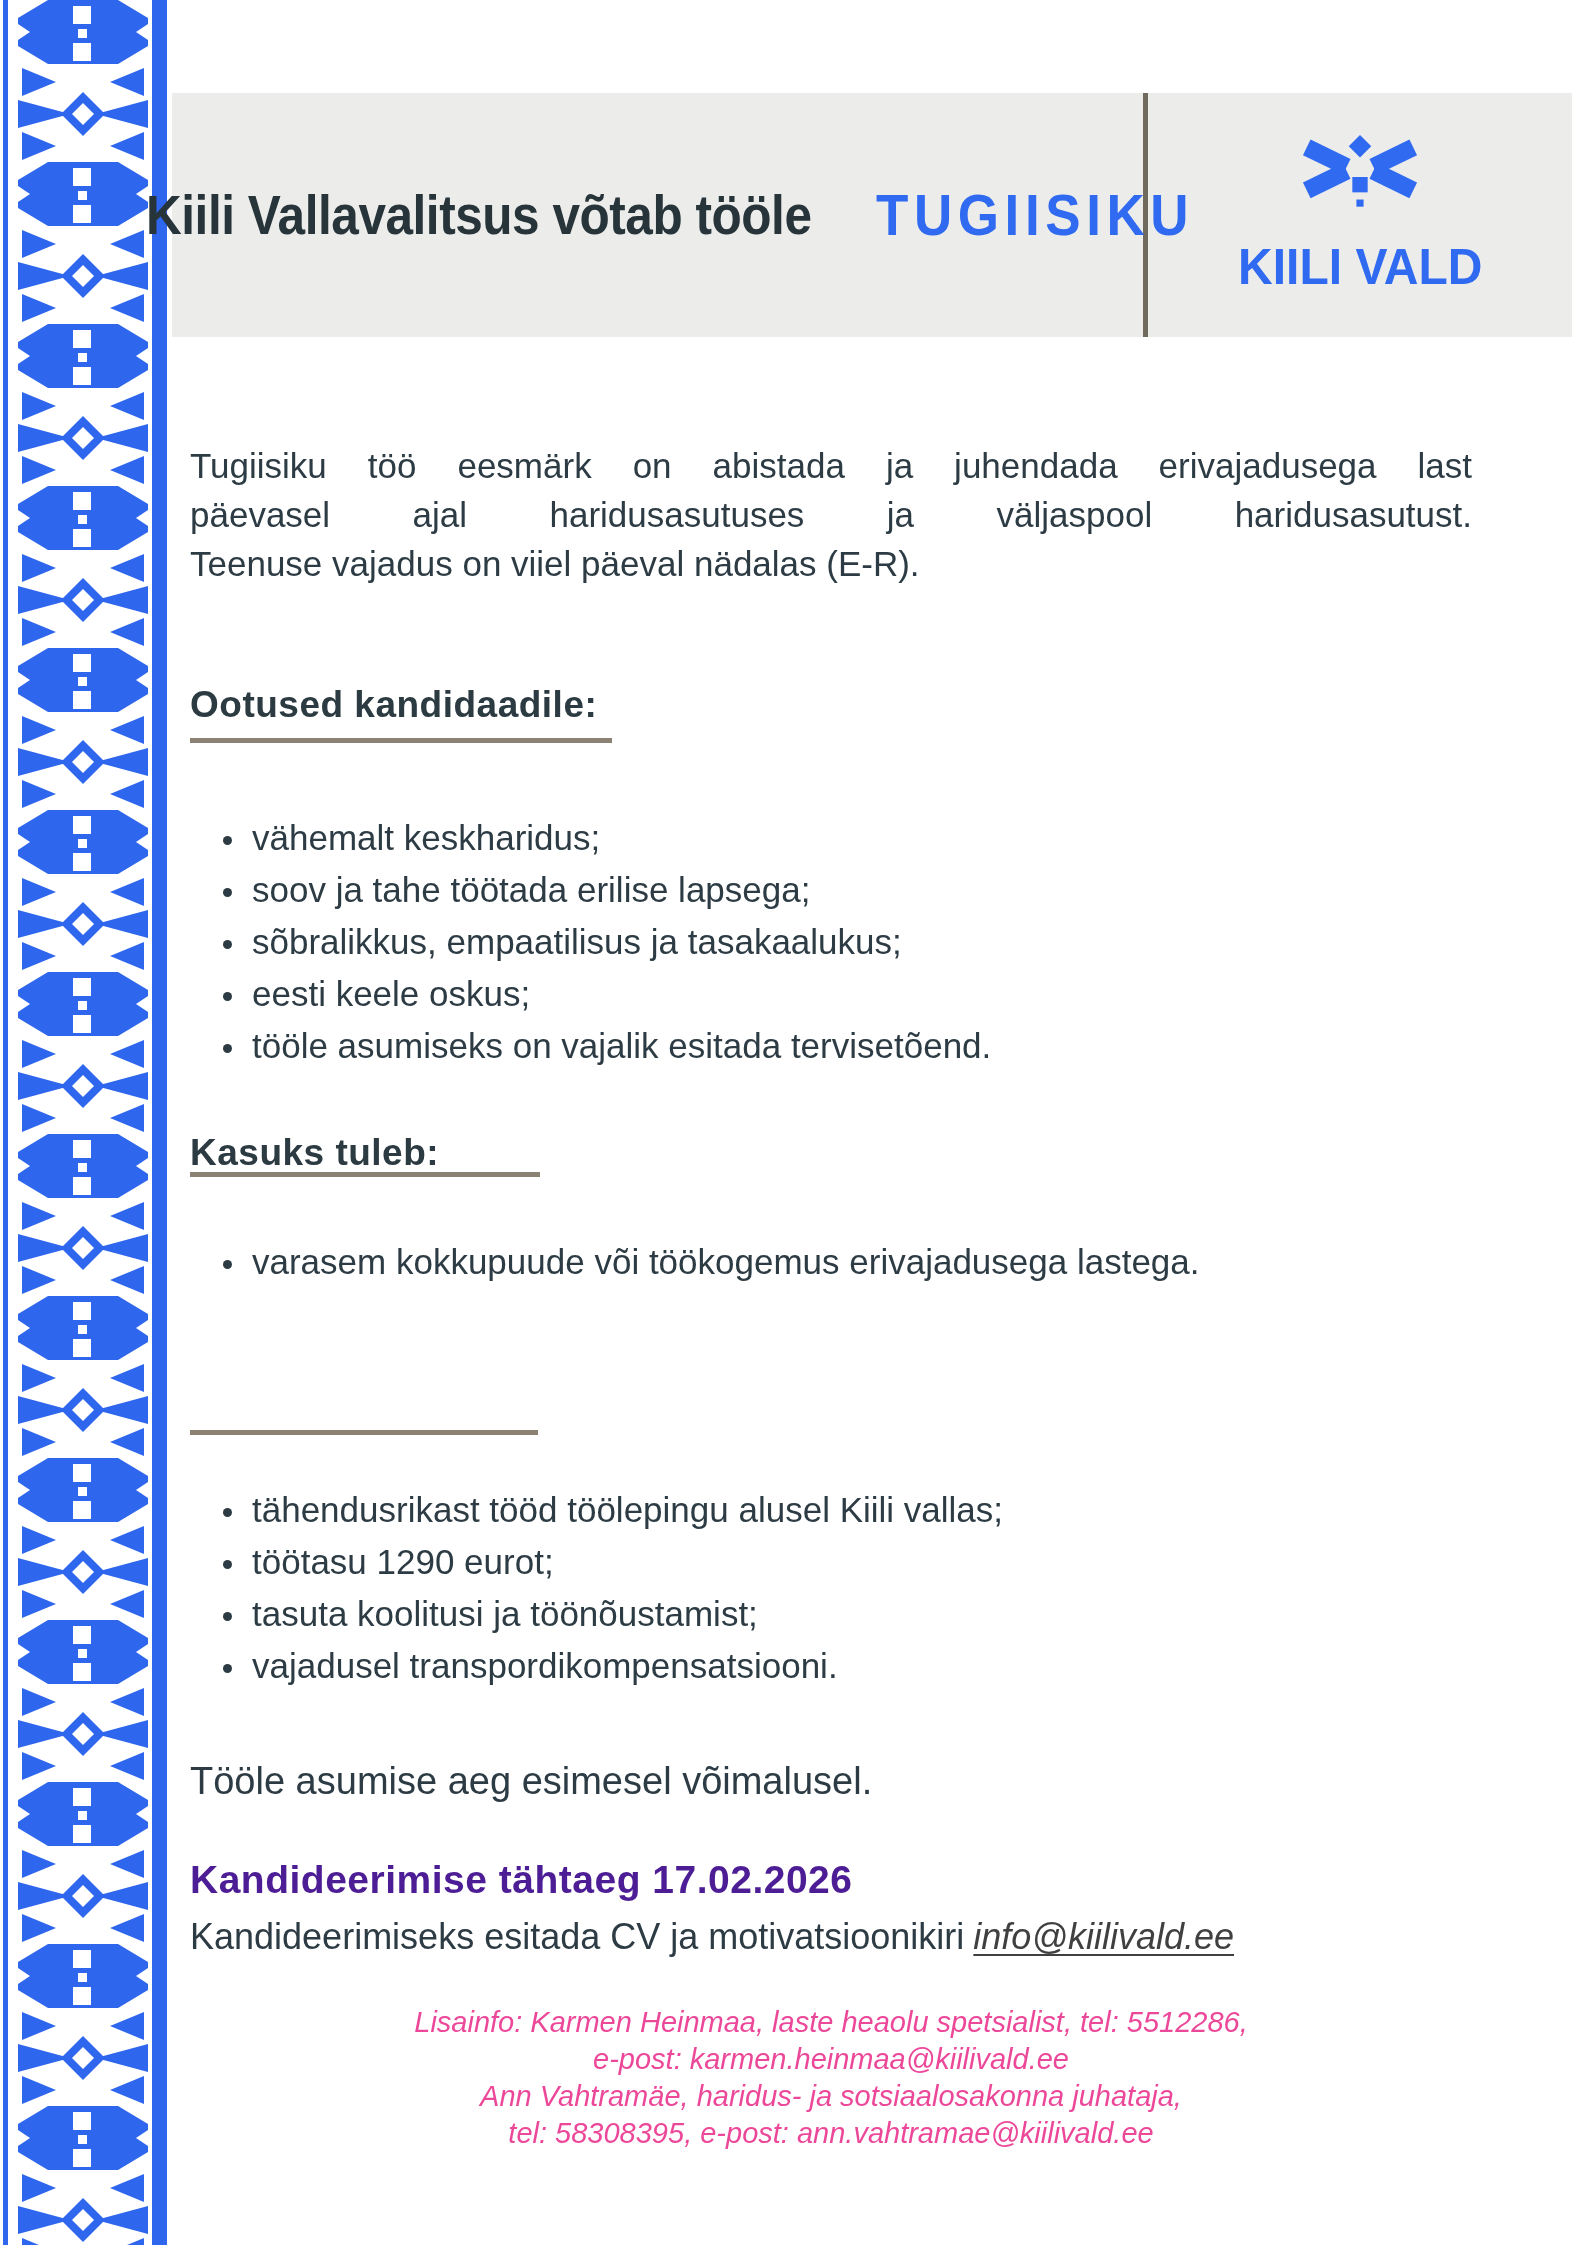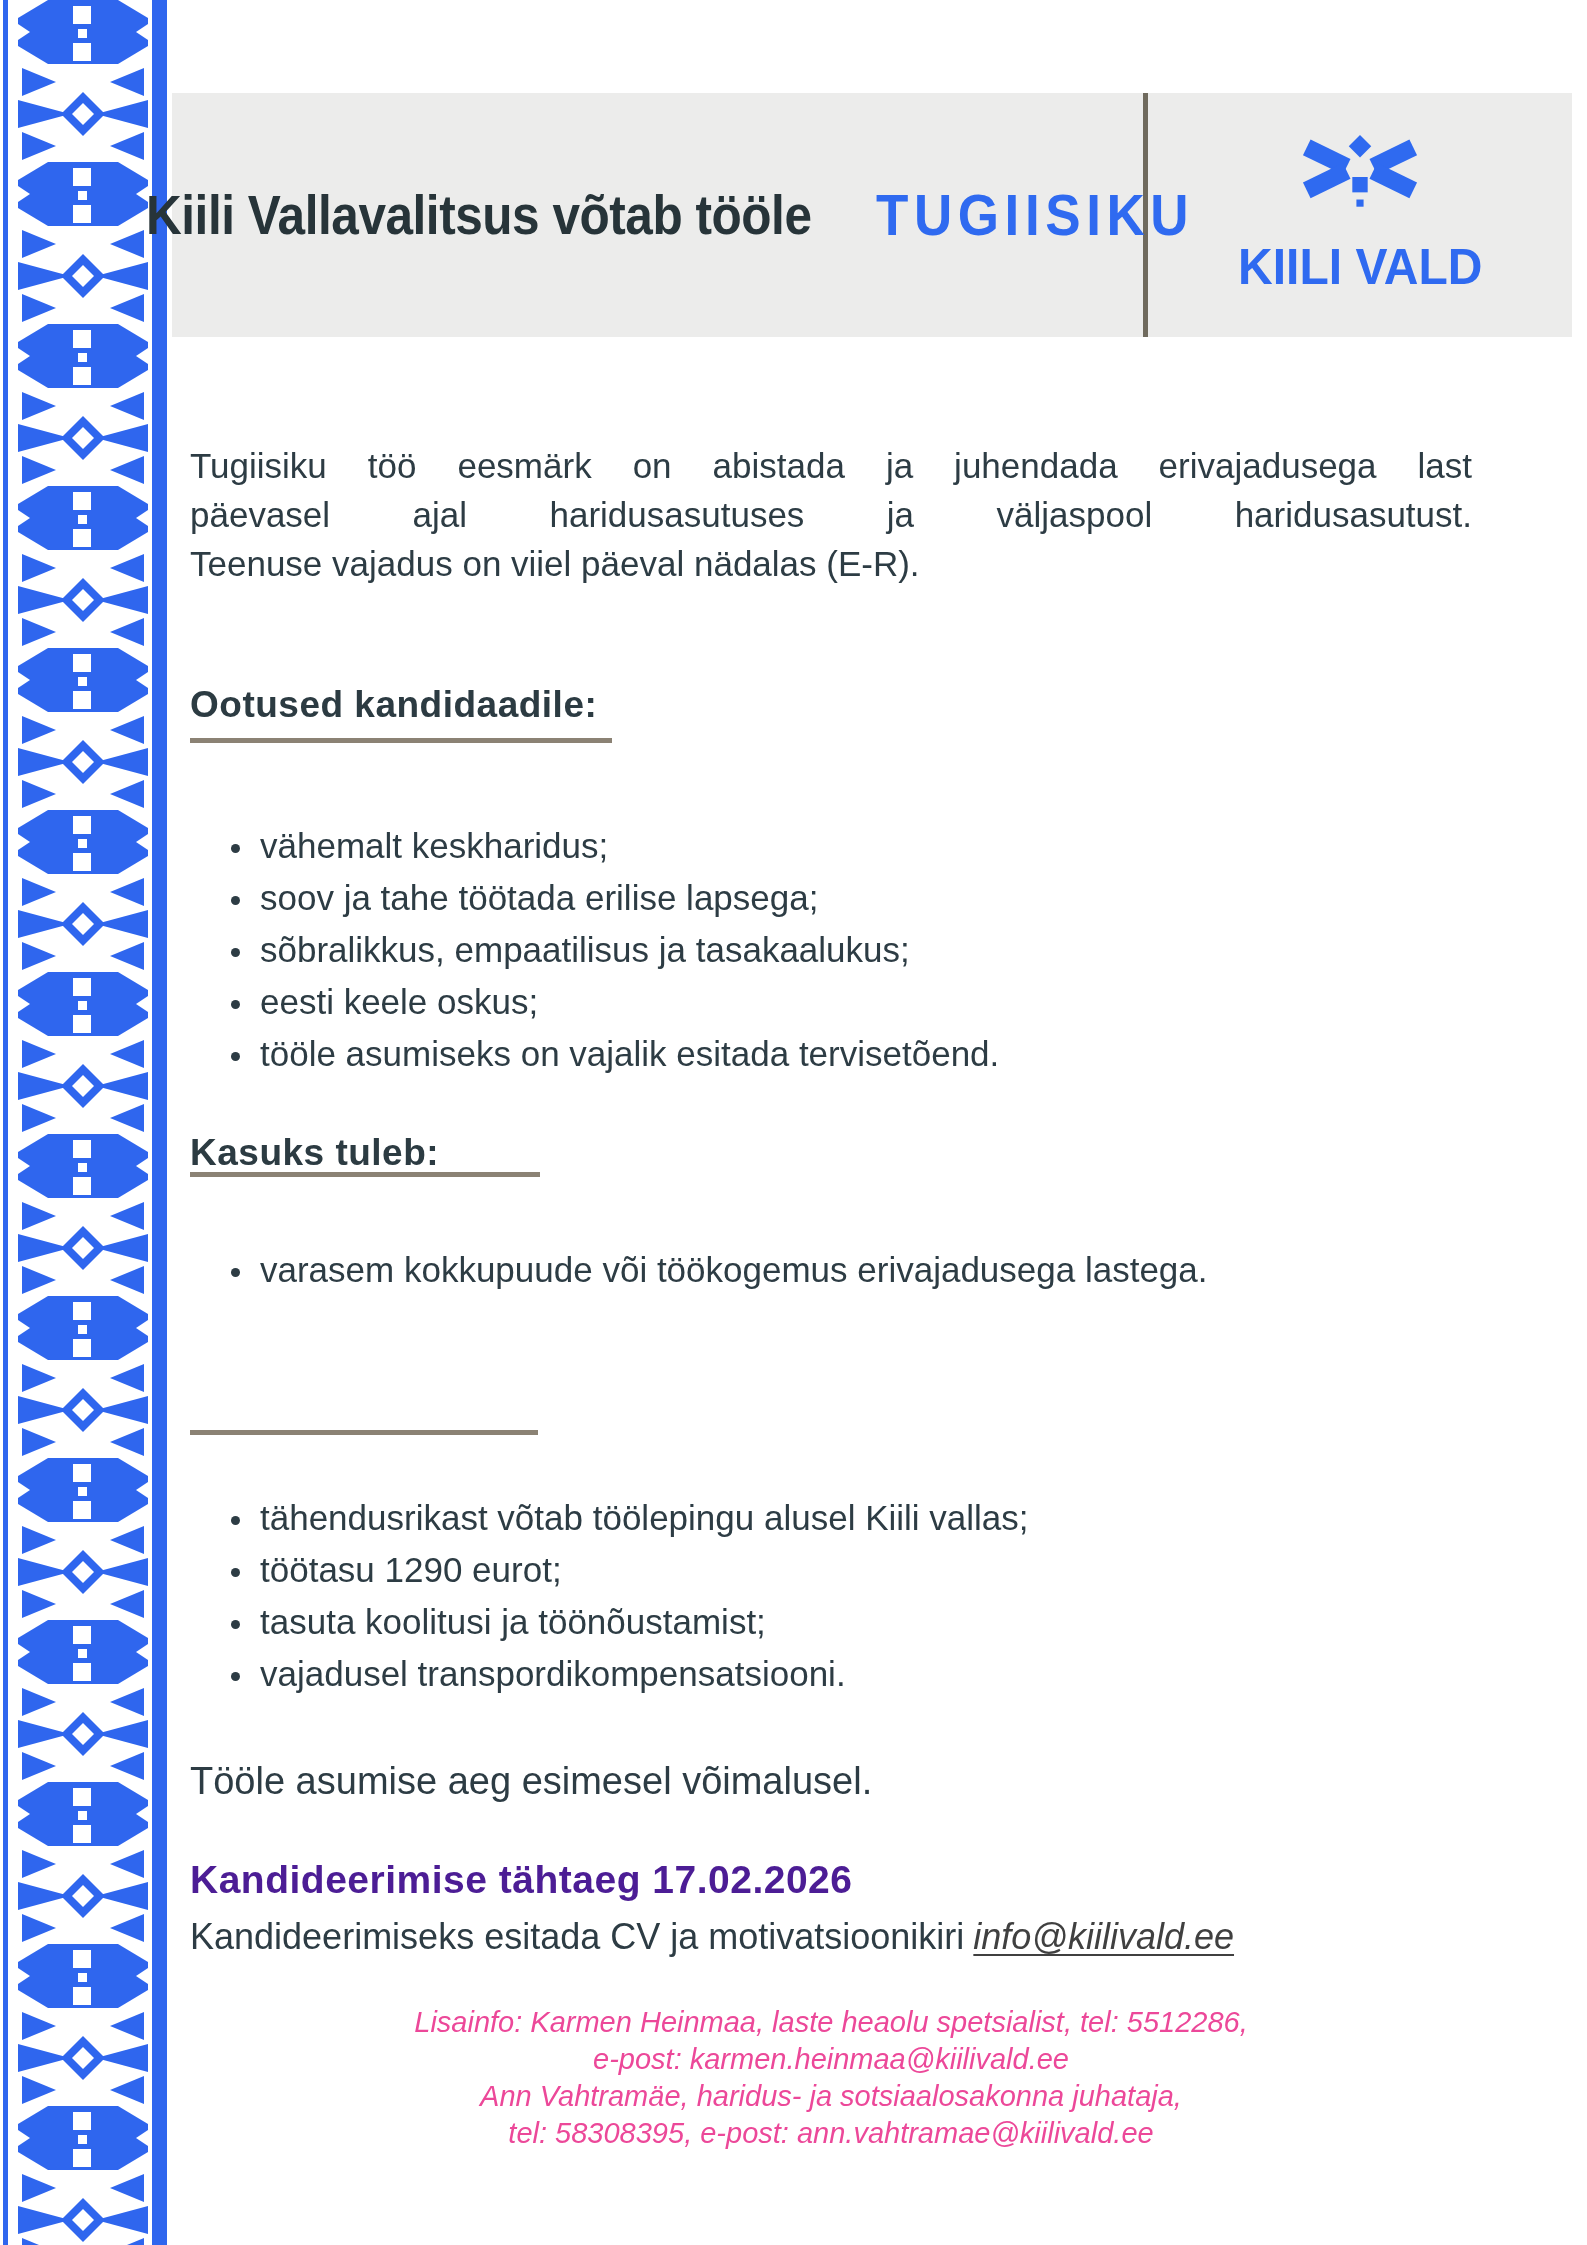"vähemalt keskharidus;" ul.bullets { margin: 14px -> 6px }
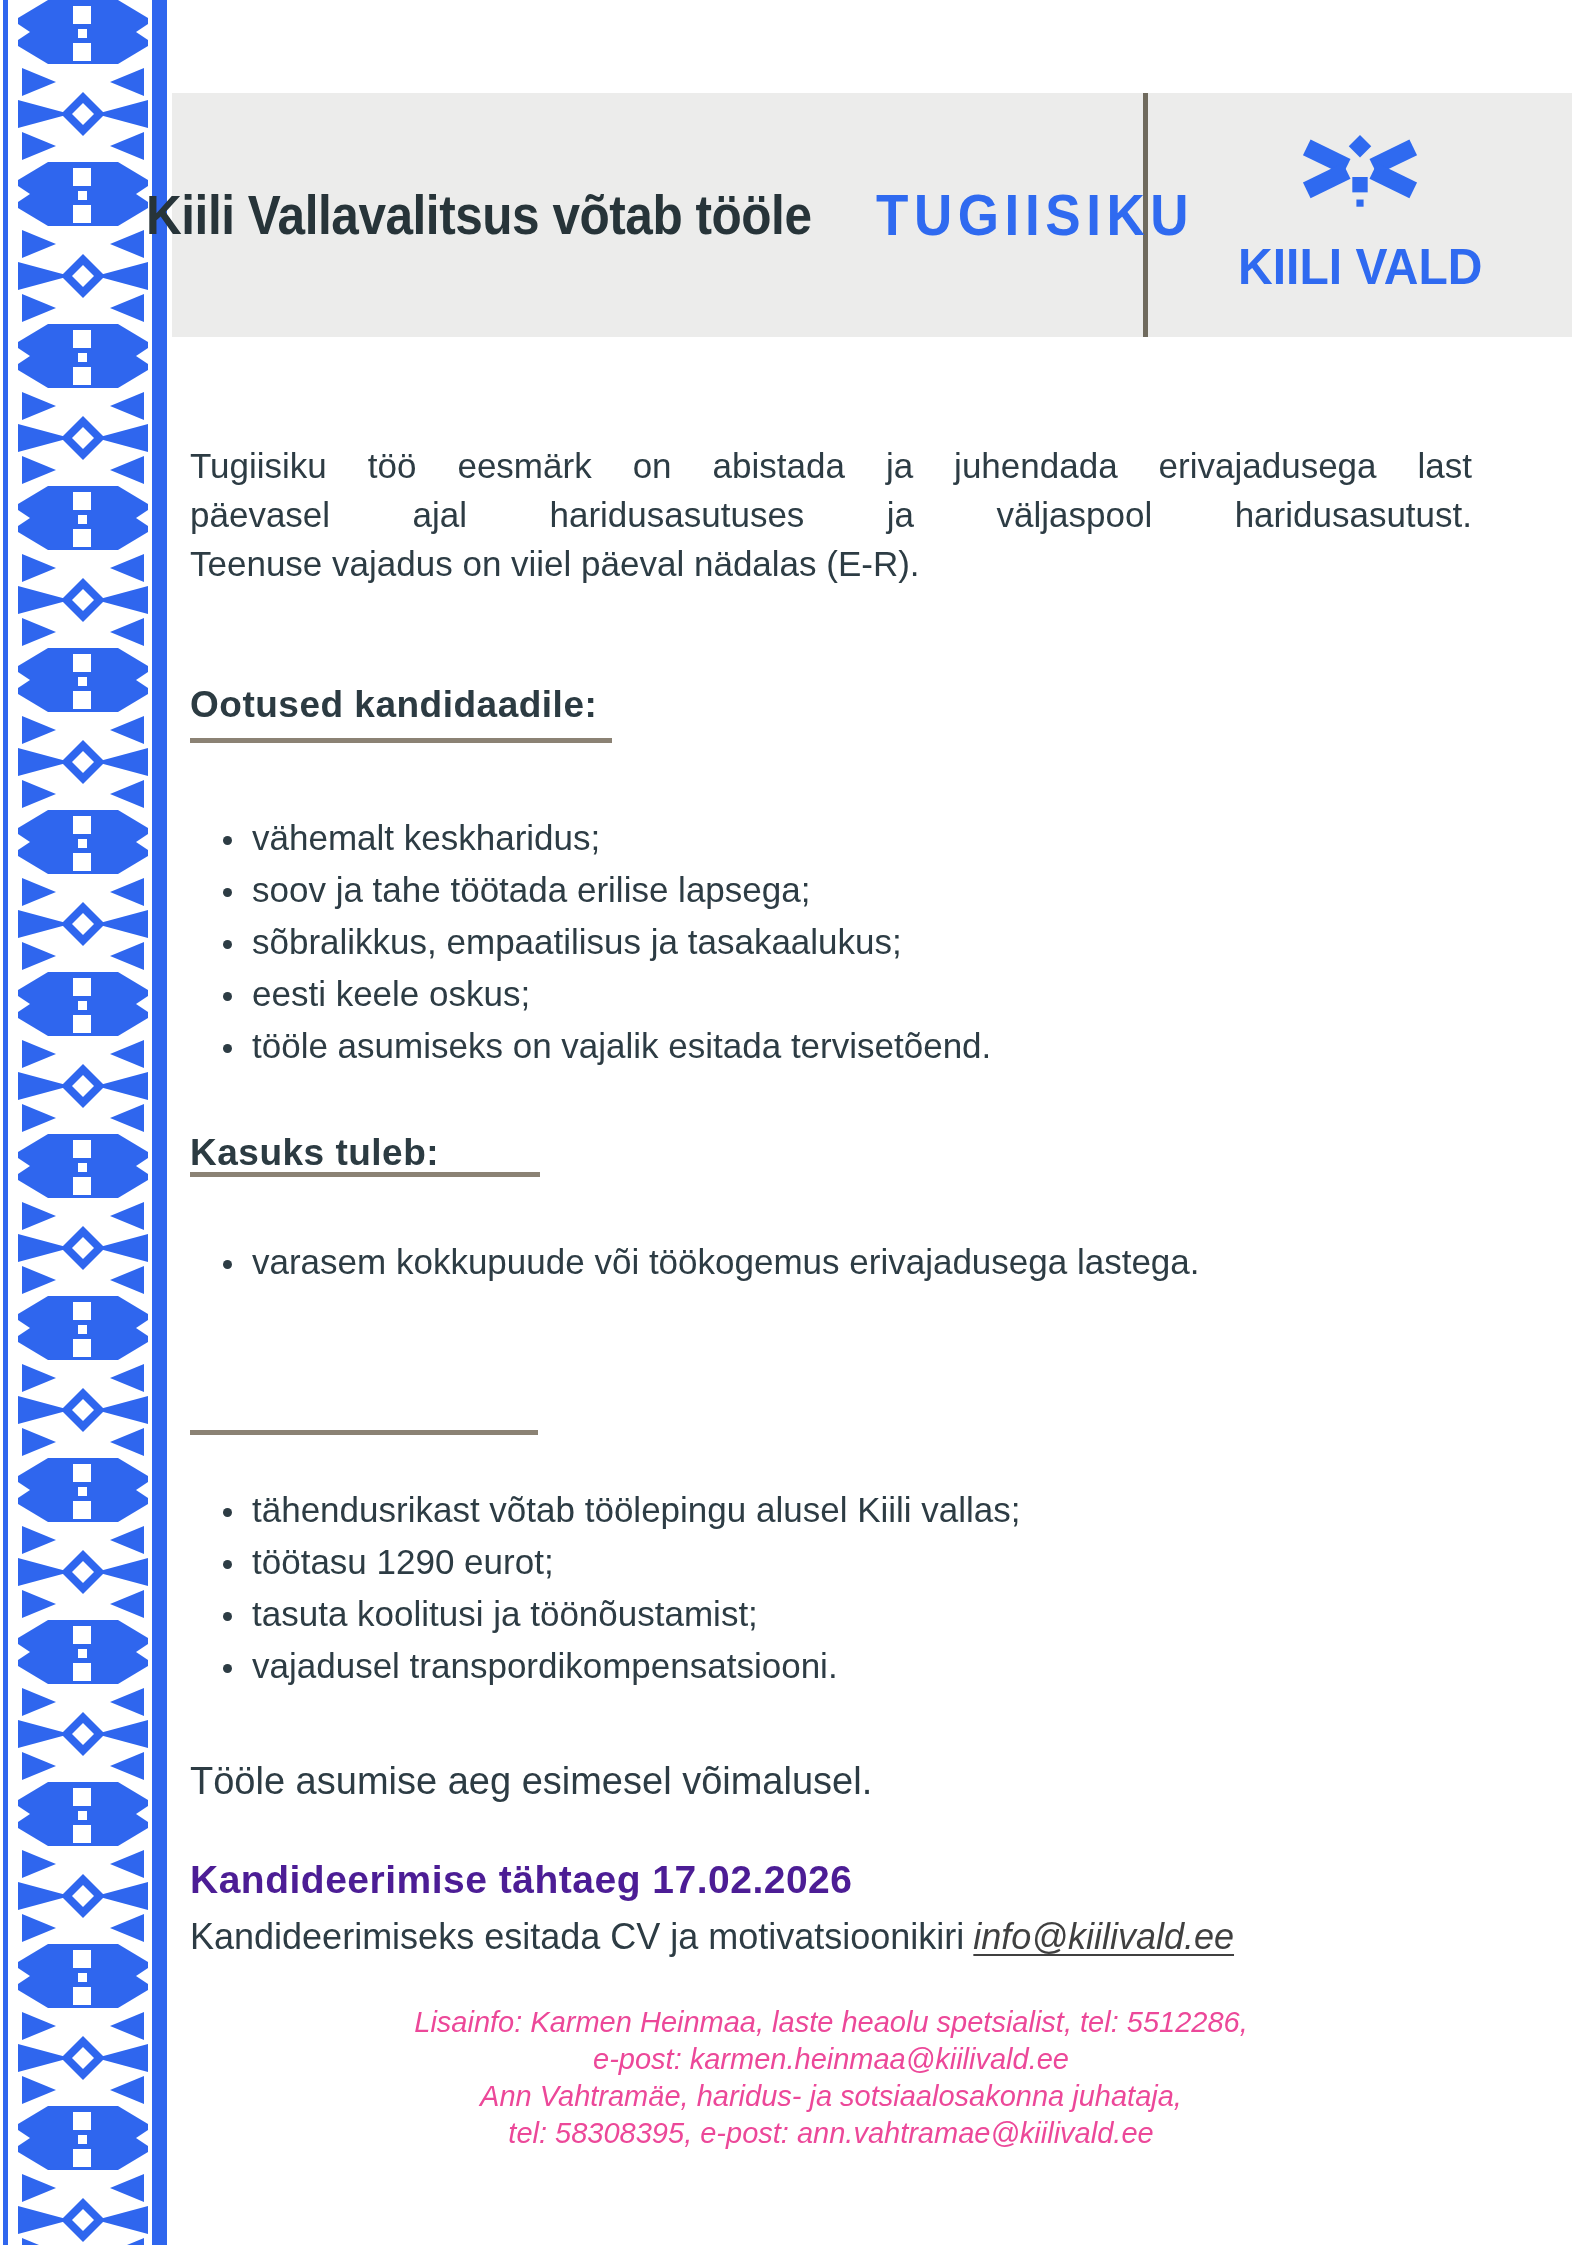"tähendusrikast võtab töölepingu alusel" li { text: võtab -> tööd }
